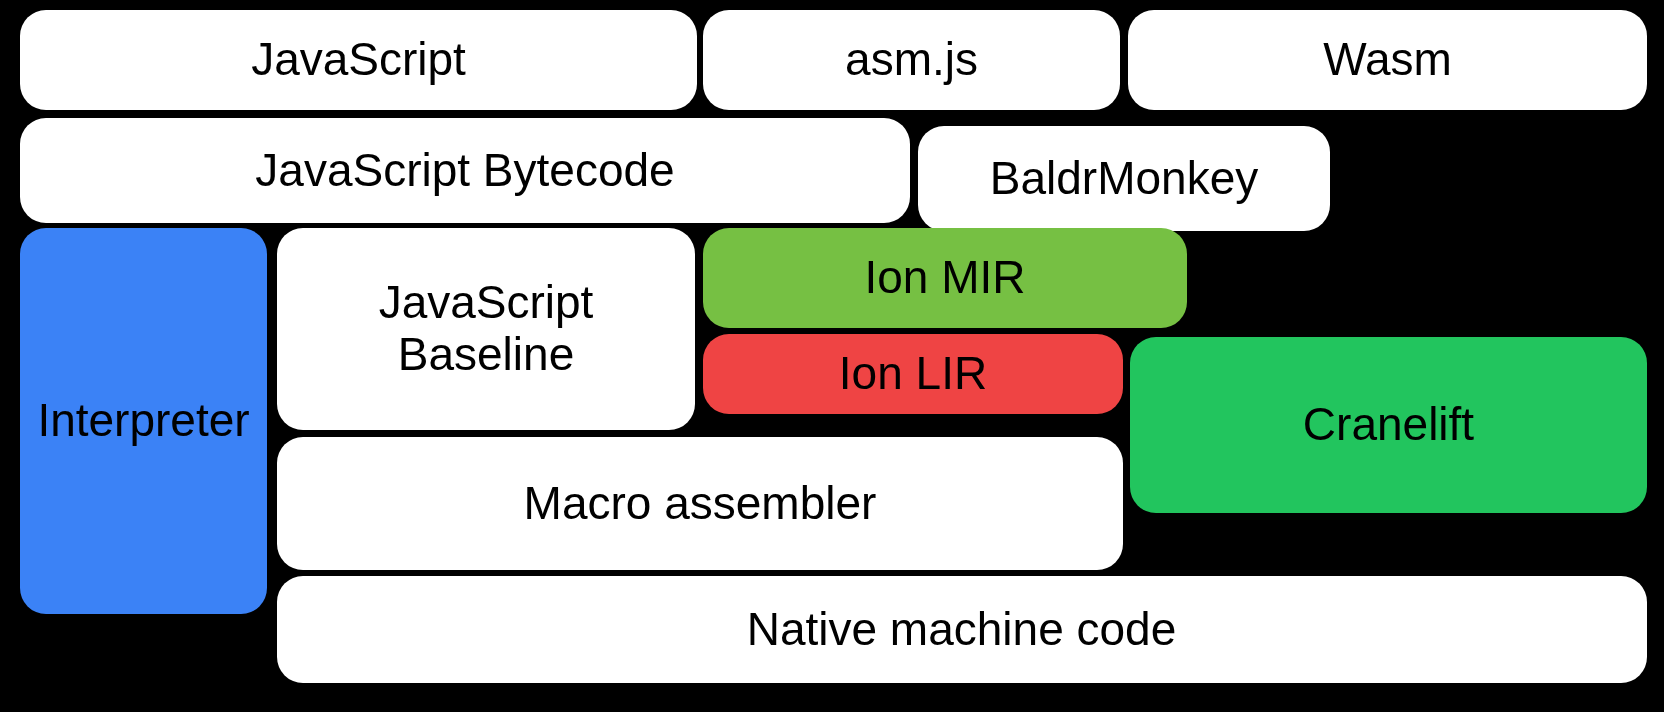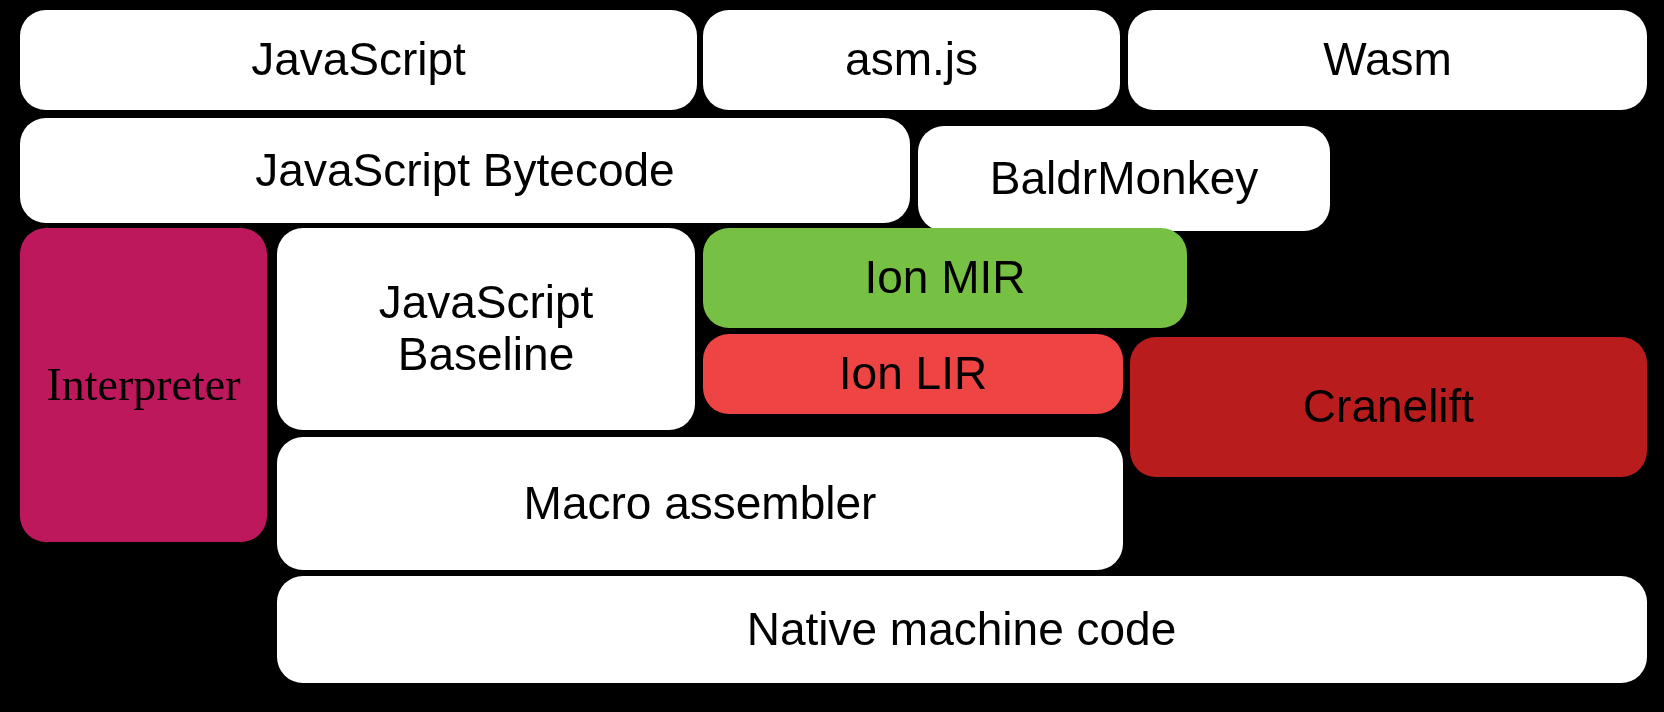"Interpreter" div.node { background: #be185d -> #3b82f6; font-family: Liberation Serif, serif -> none; height: 314px -> 386px }
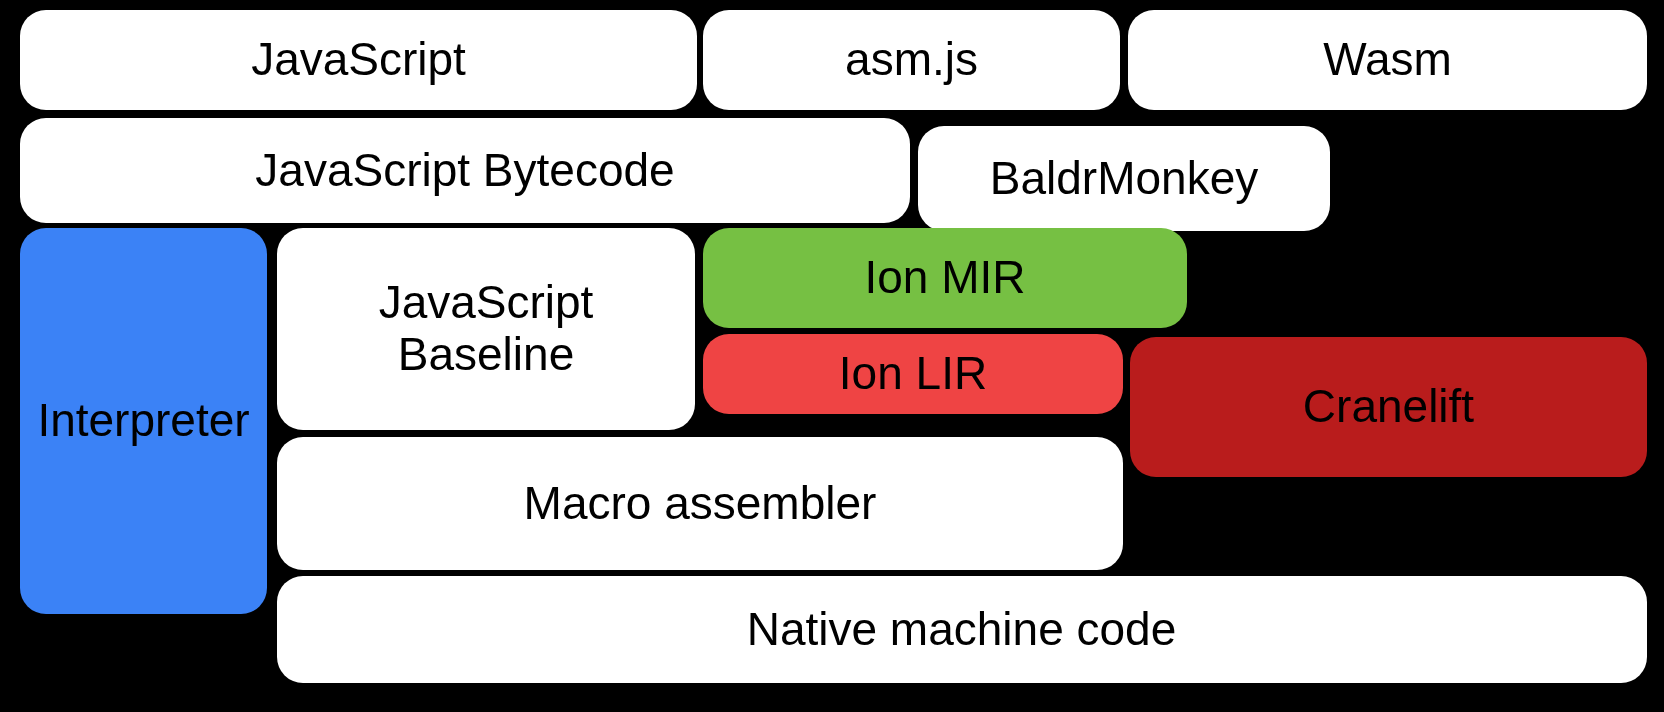"Cranelift" div.node { background: #b91c1c -> #22c55e; height: 140px -> 176px }
